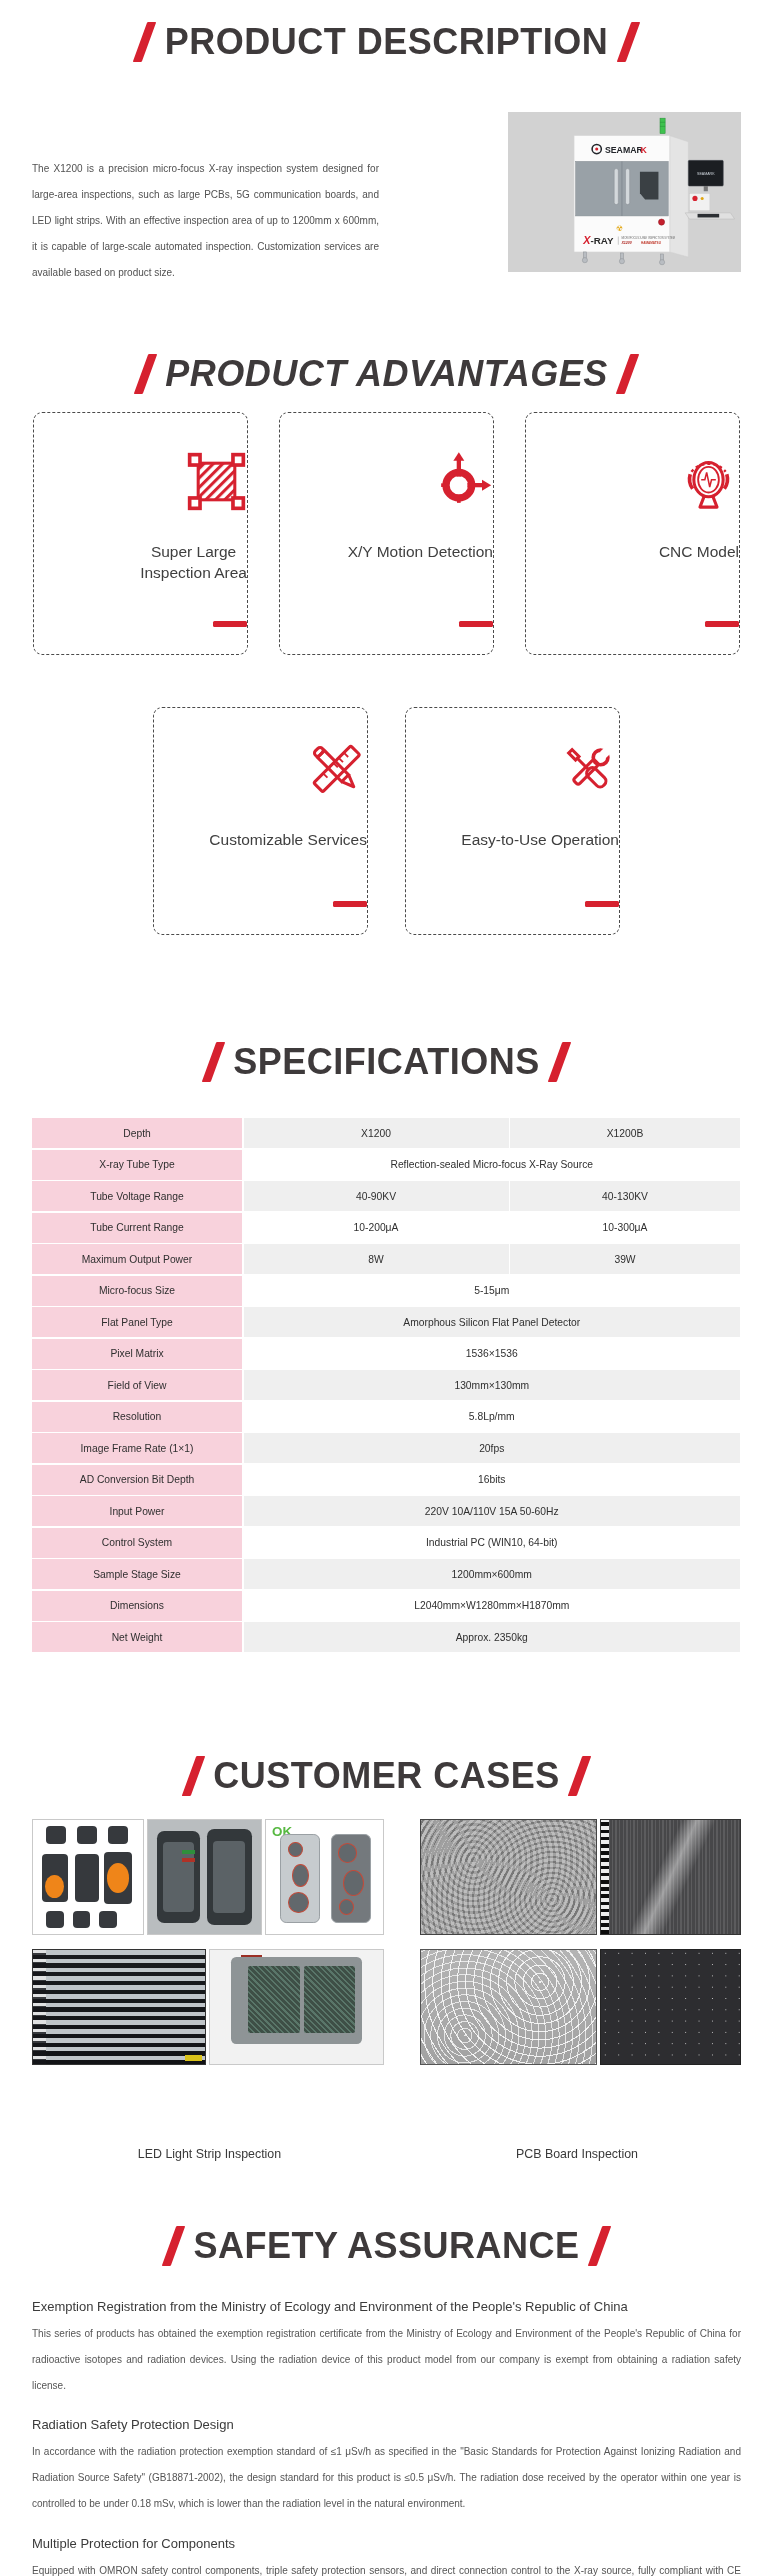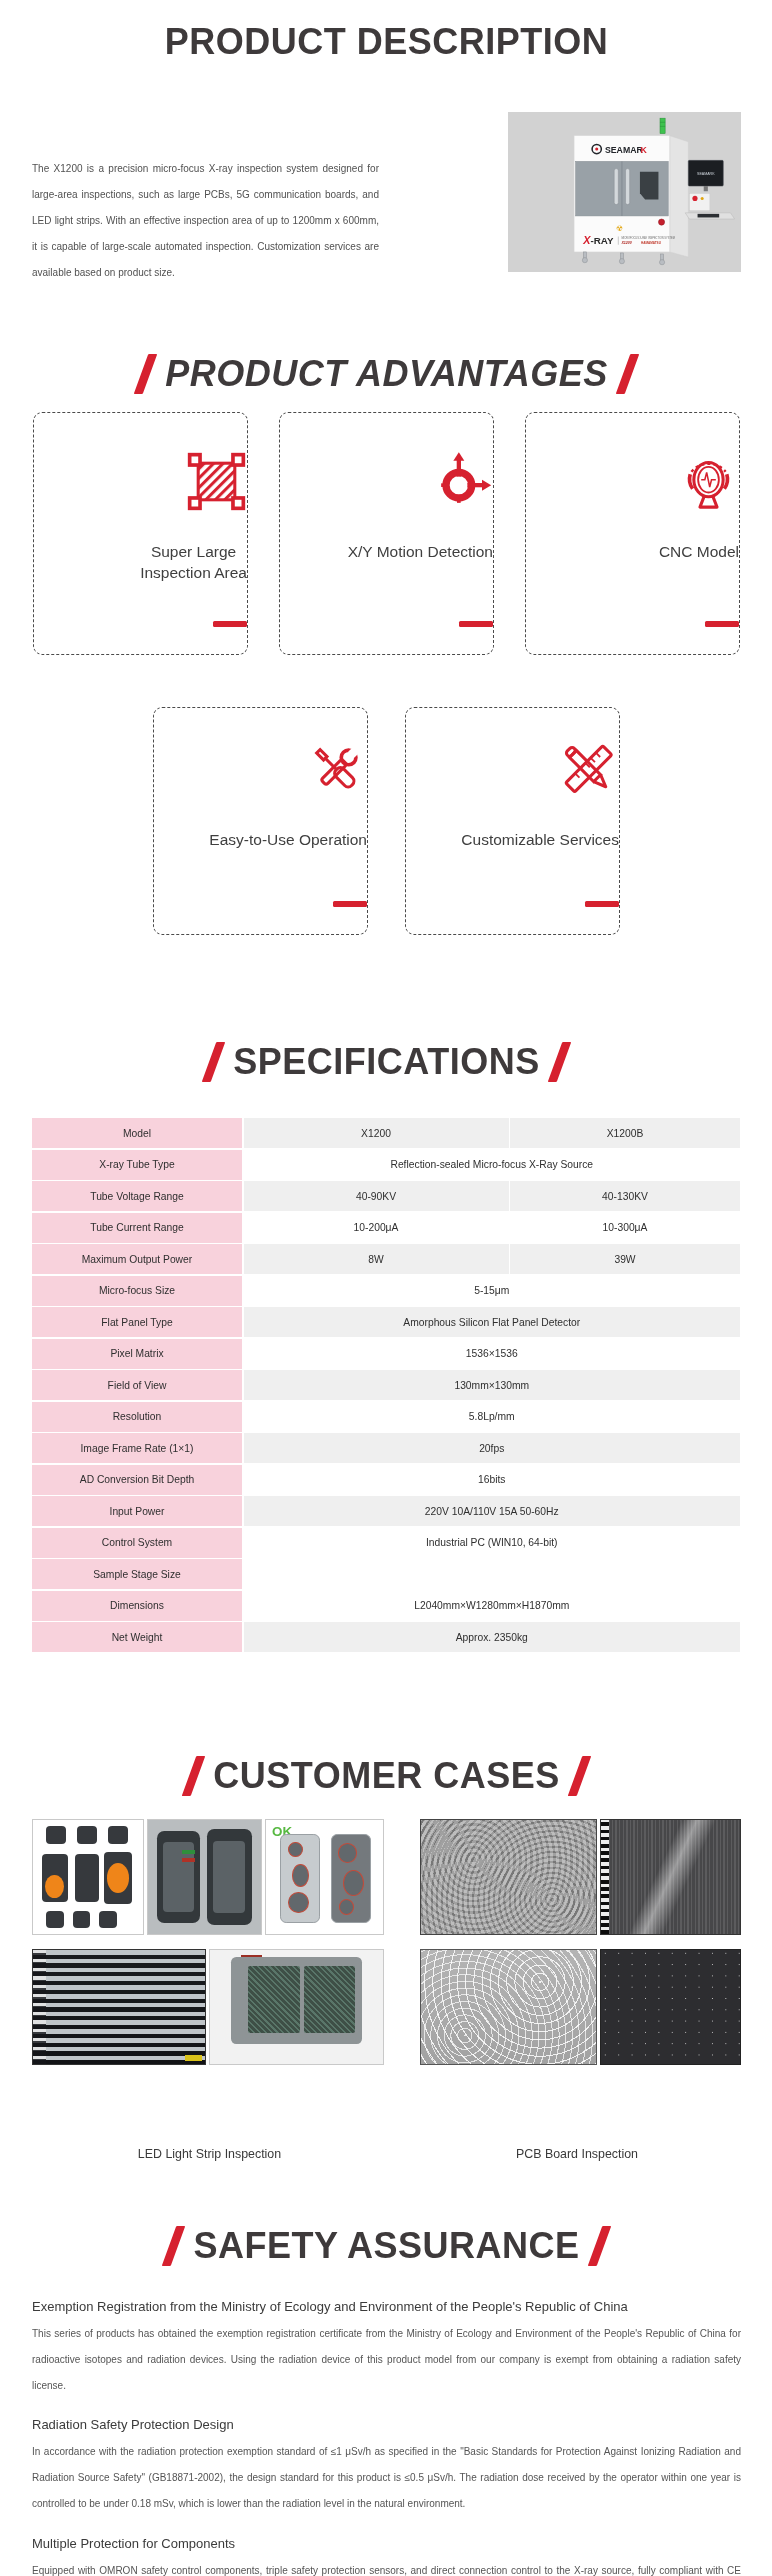"PRODUCT DESCRIPTION" .t1 { flex-direction: column -> none }
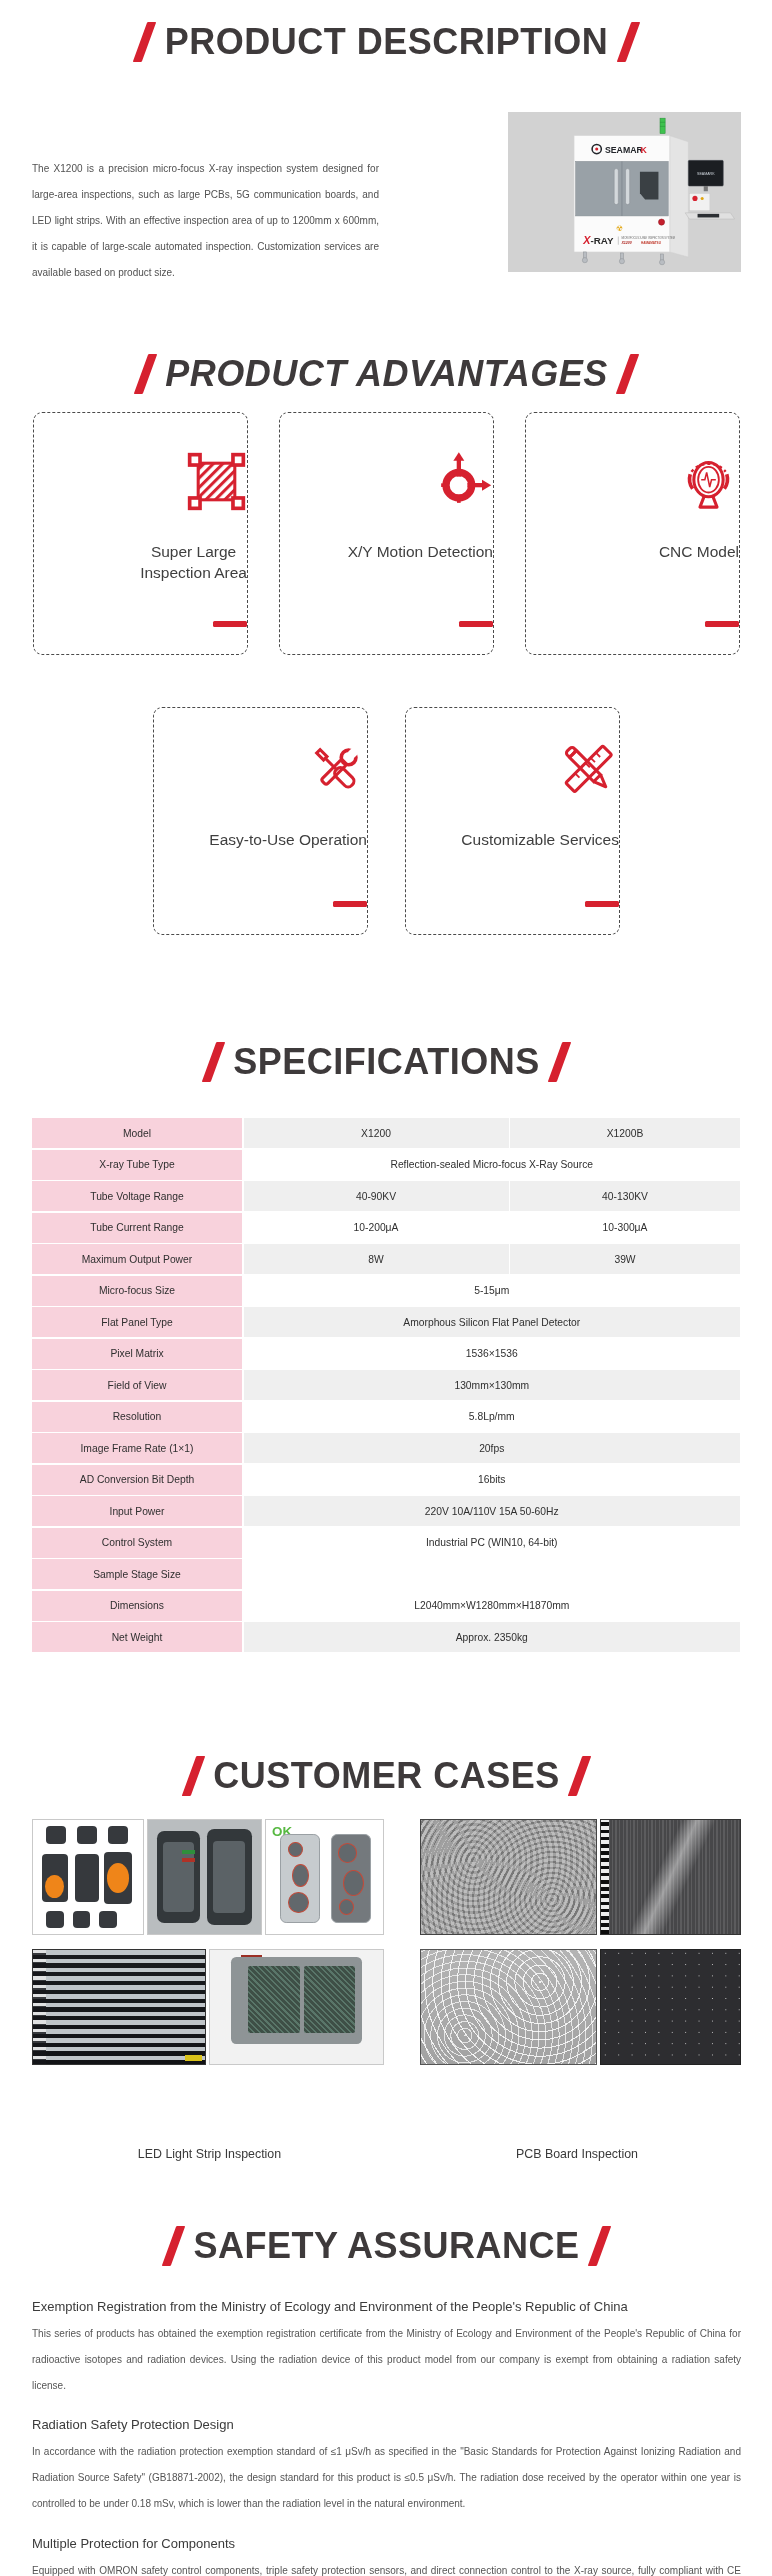"Easy-to-Use Operation" div.adv-card { order: before "Customizable Services" -> after "Customizable Services" }
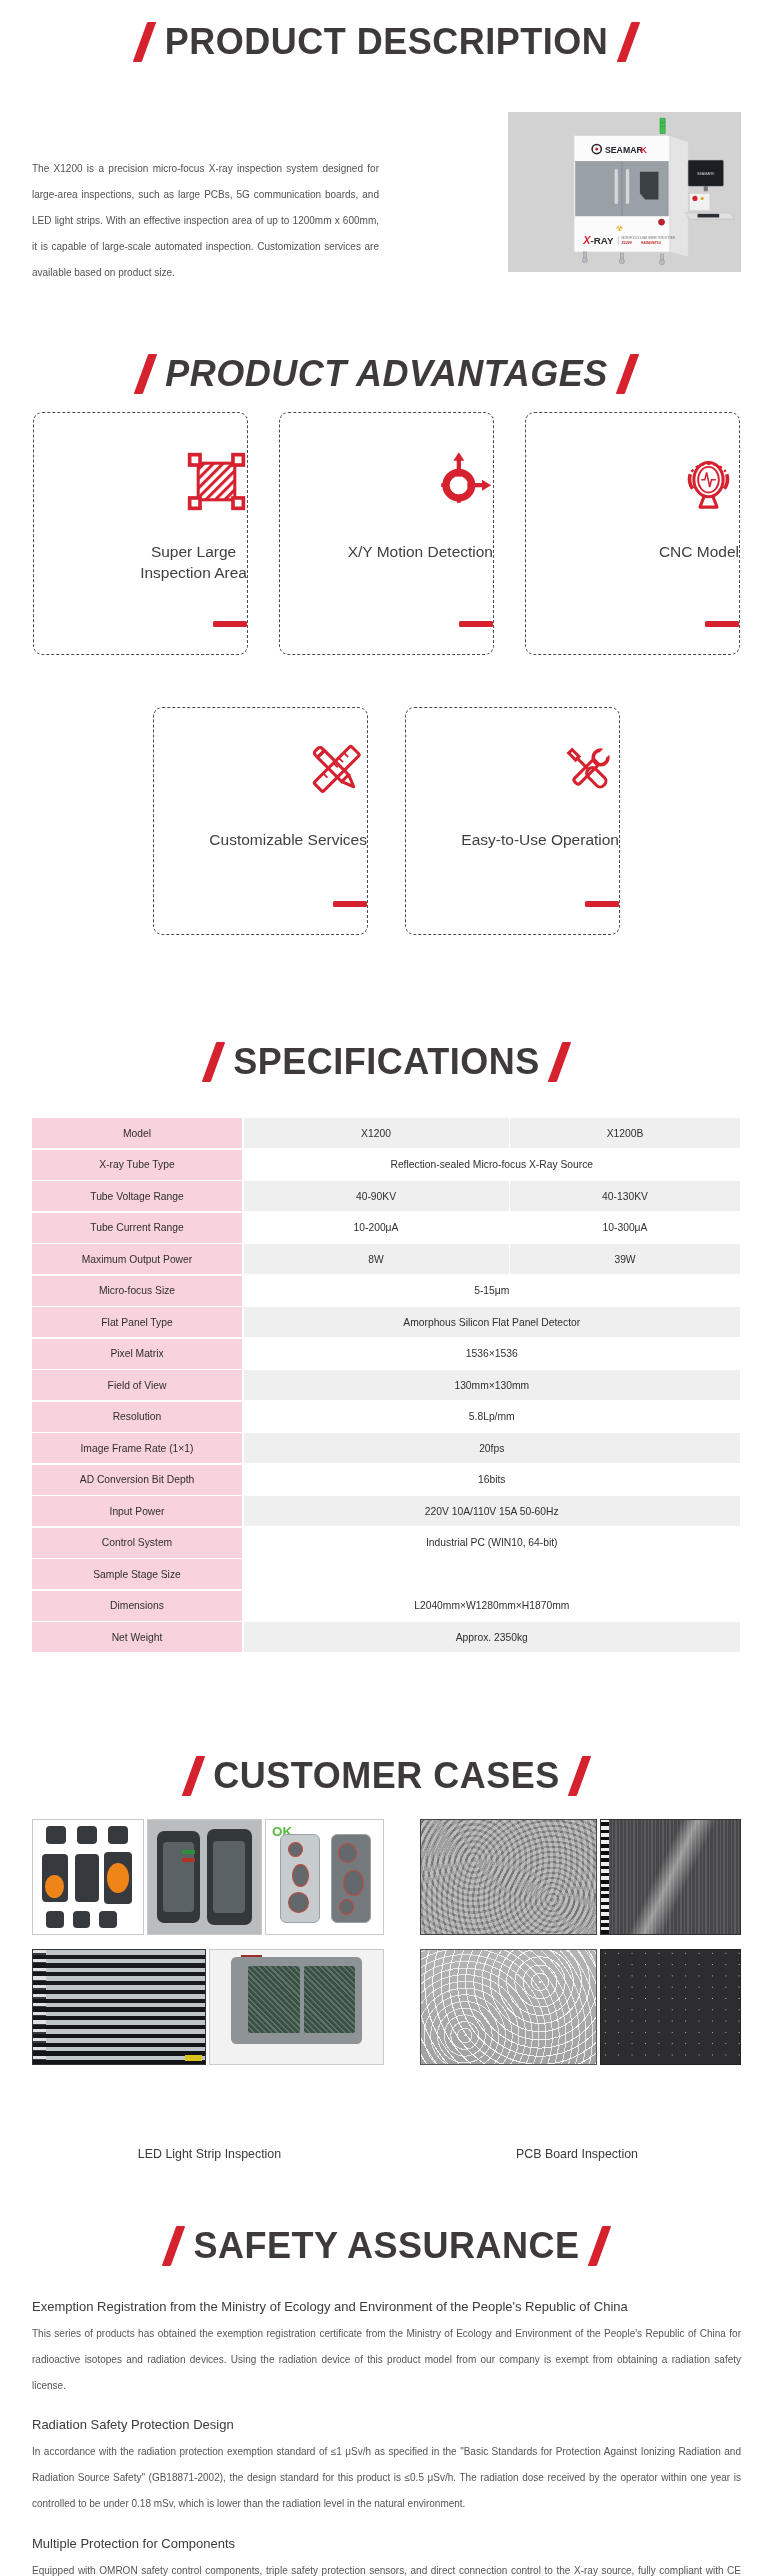"Model" div.spec-label { text: Model -> Depth }
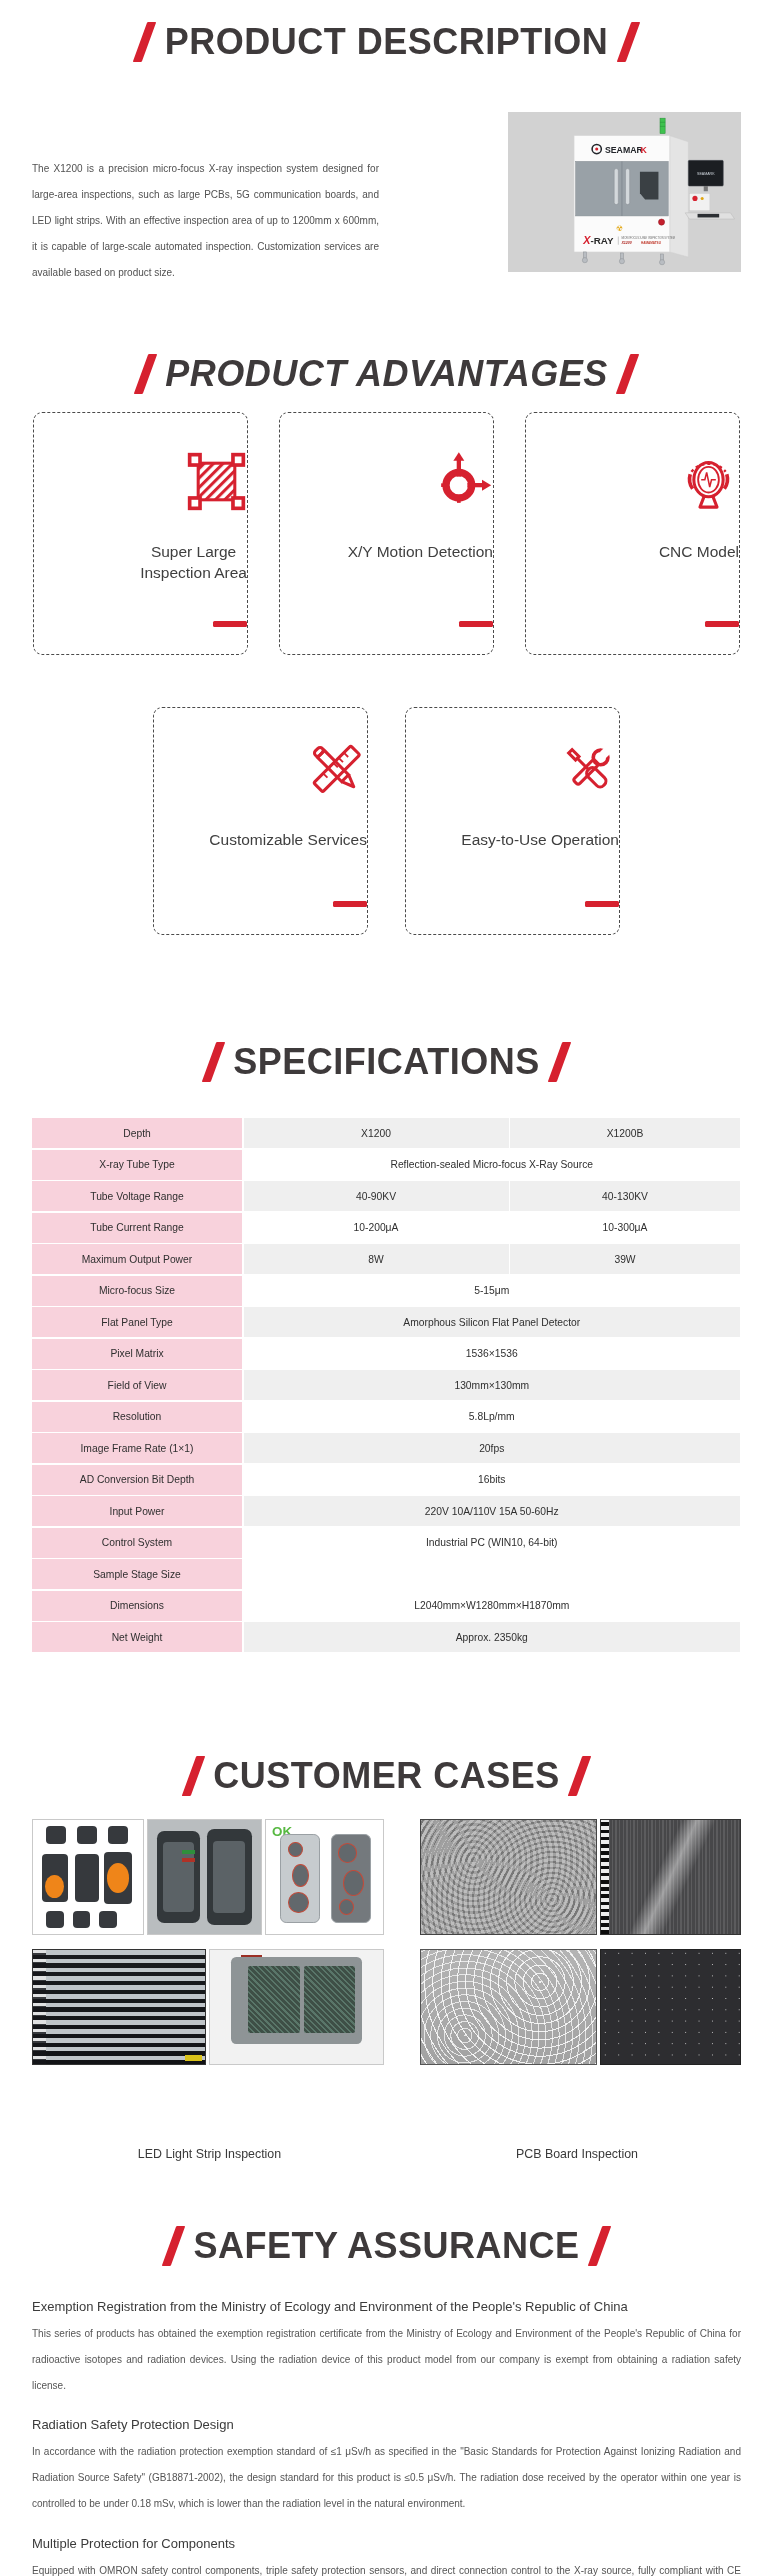"1200mm×600mm" div.spec-span { html: none -> <div>1200mm×600mm</div> }
